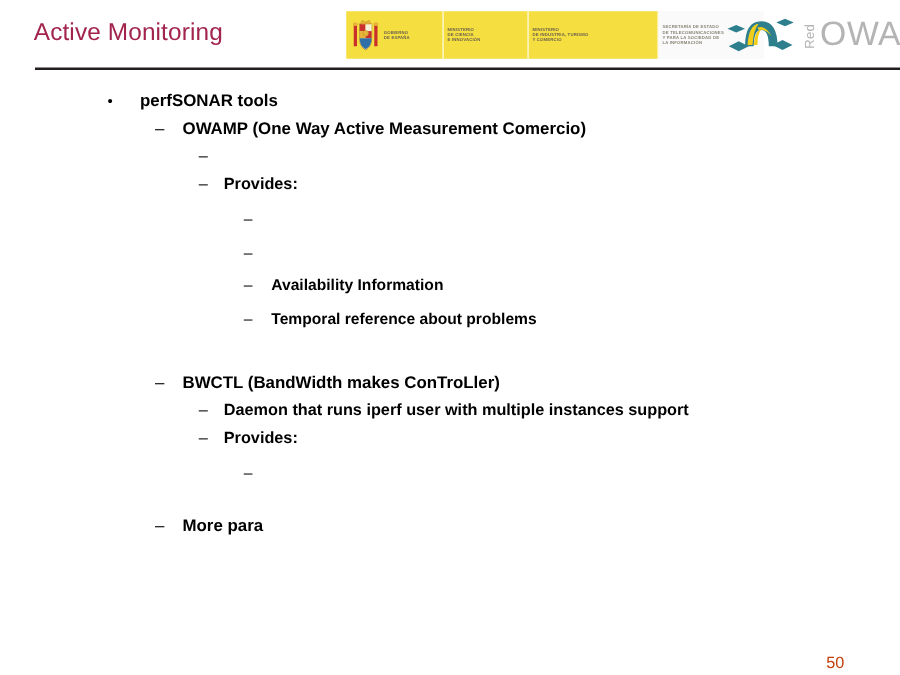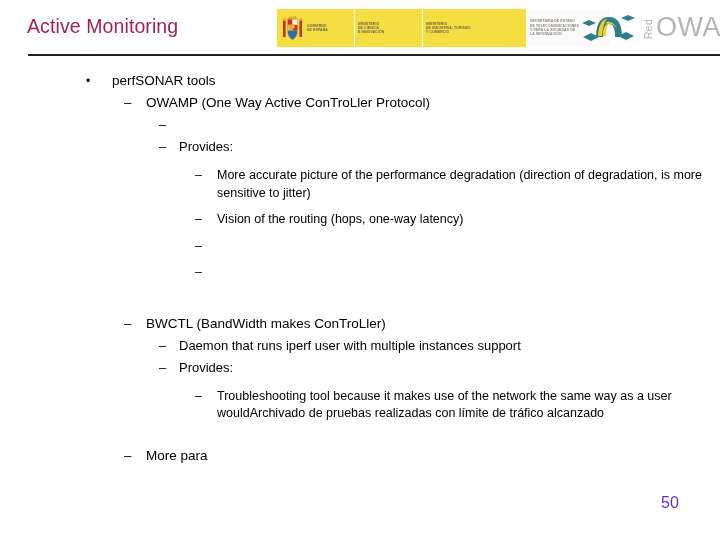"perfSONAR tools" .bullet-text { font-weight: none -> bold }
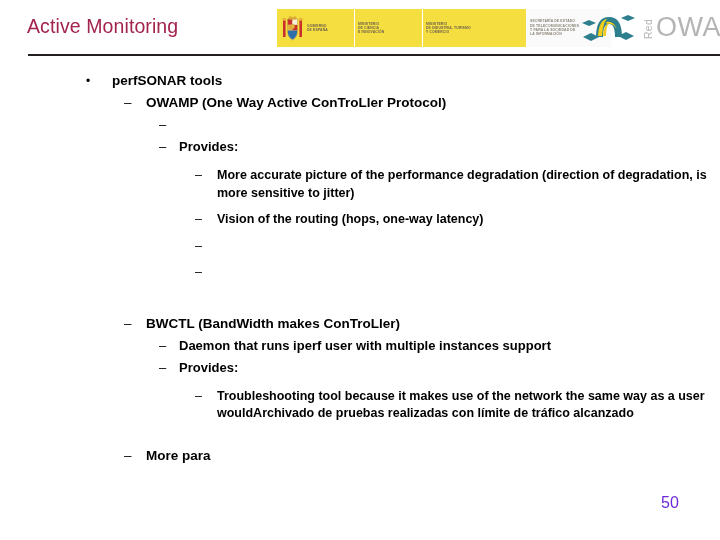"OWAMP (One Way Active ConTroLler" span.bullet-text { text: ConTroLler Protocol -> Measurement Comercio }
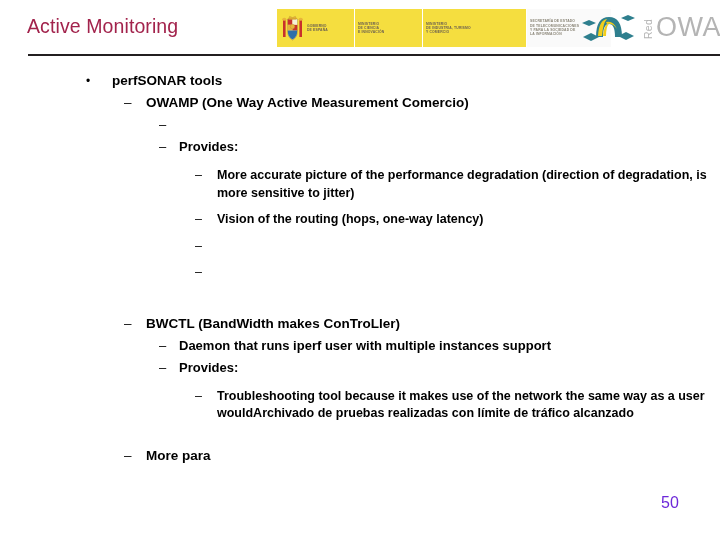"More accurate picture of the" span.bullet-text { html: <span>More accurate picture of the performance degradation (direction of degradation, is more sensitive to jitter)</span> -> none }
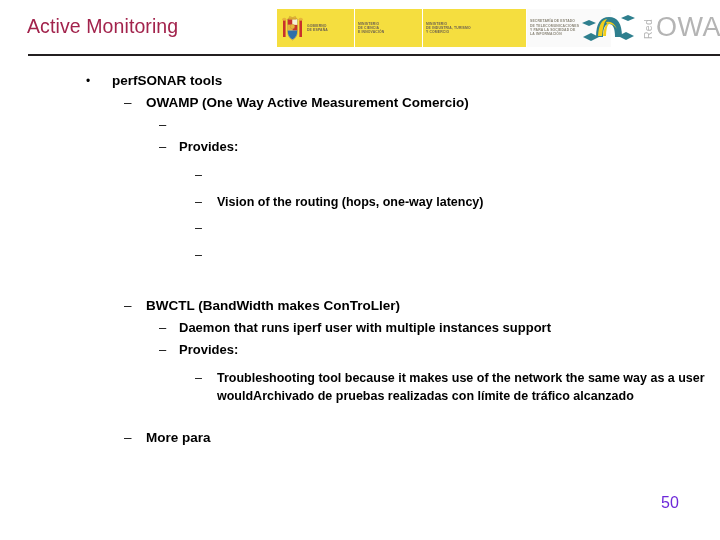"Vision of the routing (hops," span.bullet-text { html: <span>Vision of the routing (hops, one-way latency)</span> -> none }
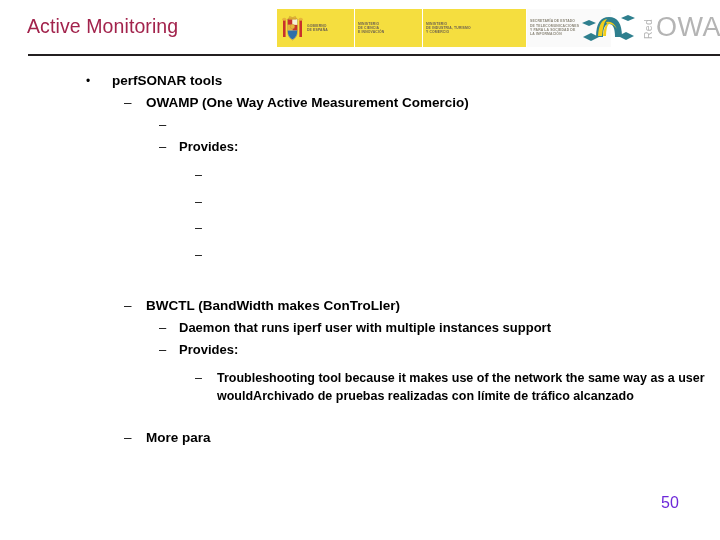"Availability Information" span.bullet-text { html: none -> <span>Availability Information</span> }
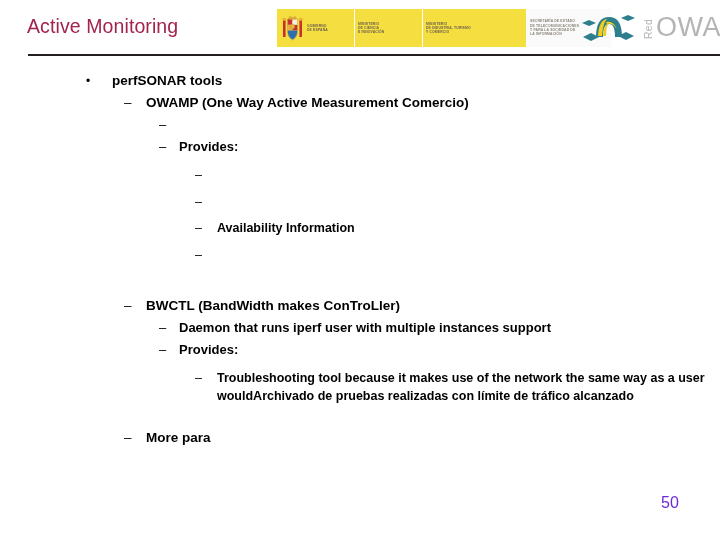"Temporal reference about problems" span.bullet-text { html: none -> <span>Temporal reference about problems</span> }
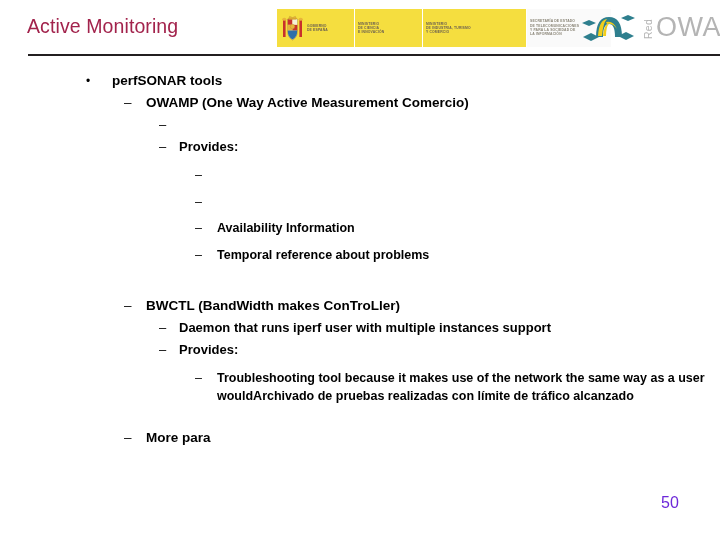"Troubleshooting tool because it makes" span.bullet-text { html: <span>Troubleshooting tool because it makes use of the network the same way as a user wouldArchivado de pruebas realizadas con límite de tráfico alcanzado</span> -> none }
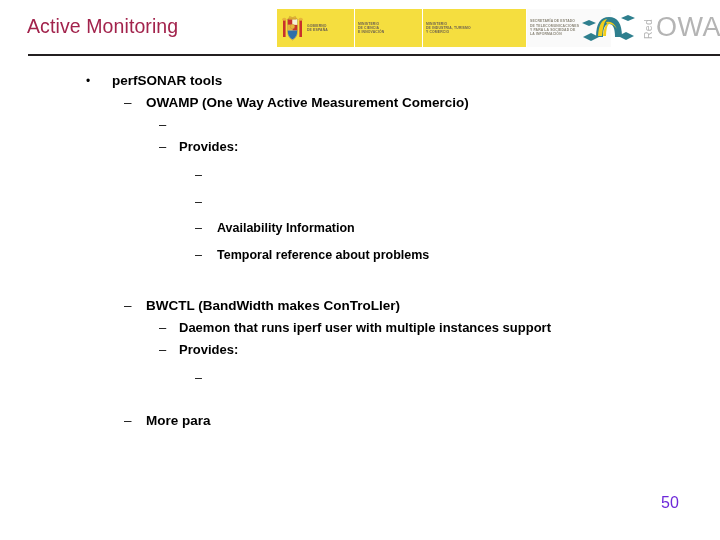"50" #slide-number { color: #6d28d9 -> #c2410c; font-size: 16px -> 13px; top: 494px -> 522px }
